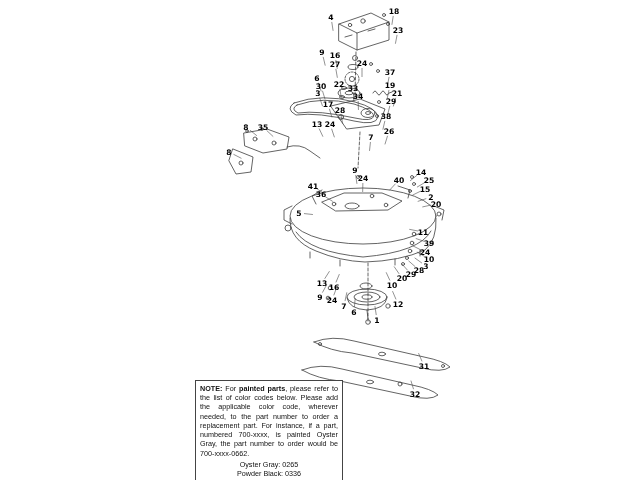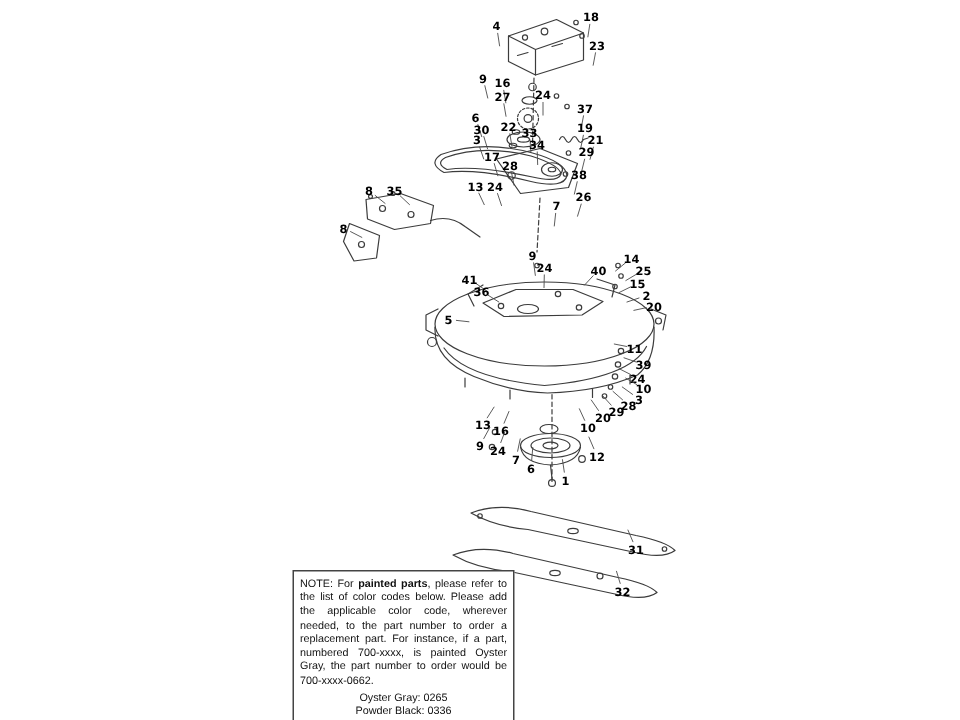"NOTE:" .note-p b { font-weight: normal -> bold }
